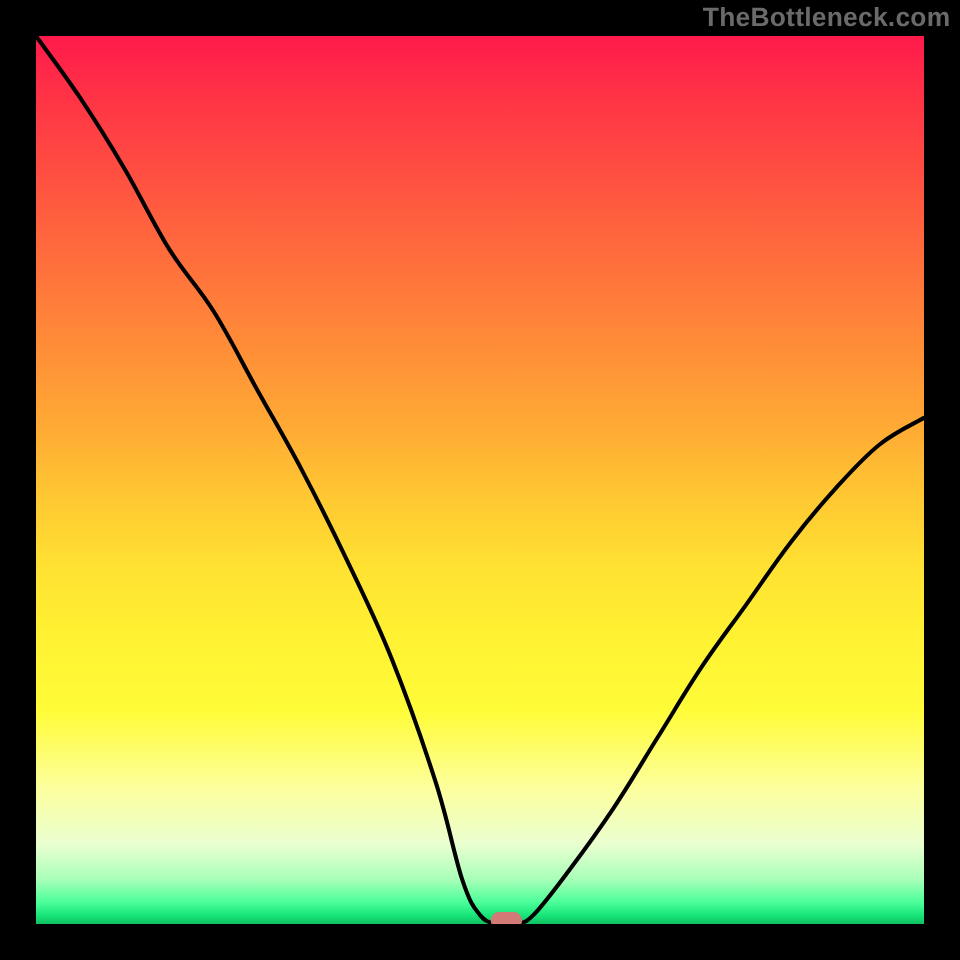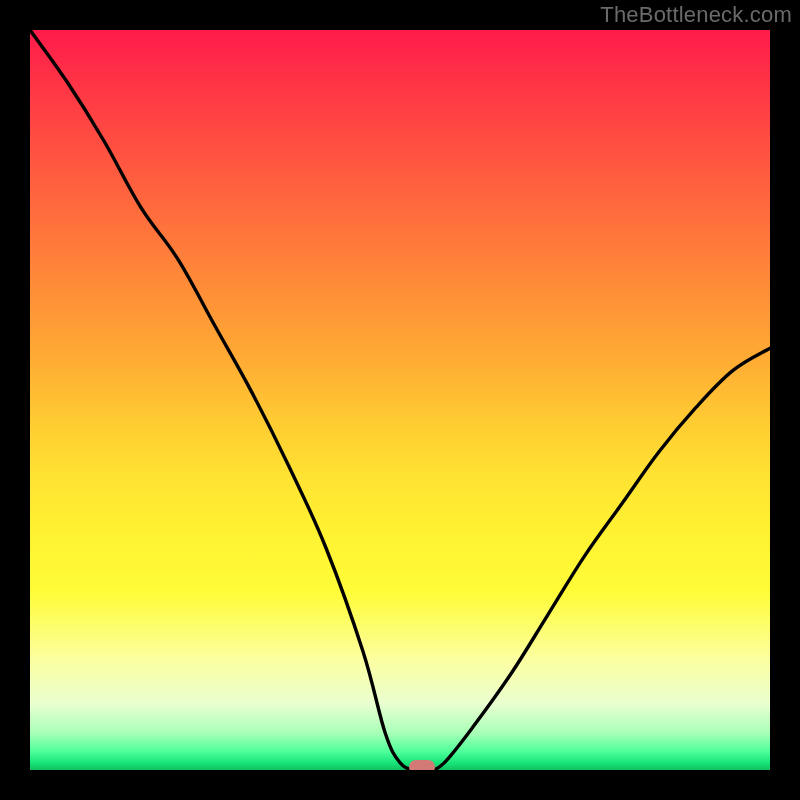"TheBottleneck.com" .watermark { font-weight: 400 -> 700 }
